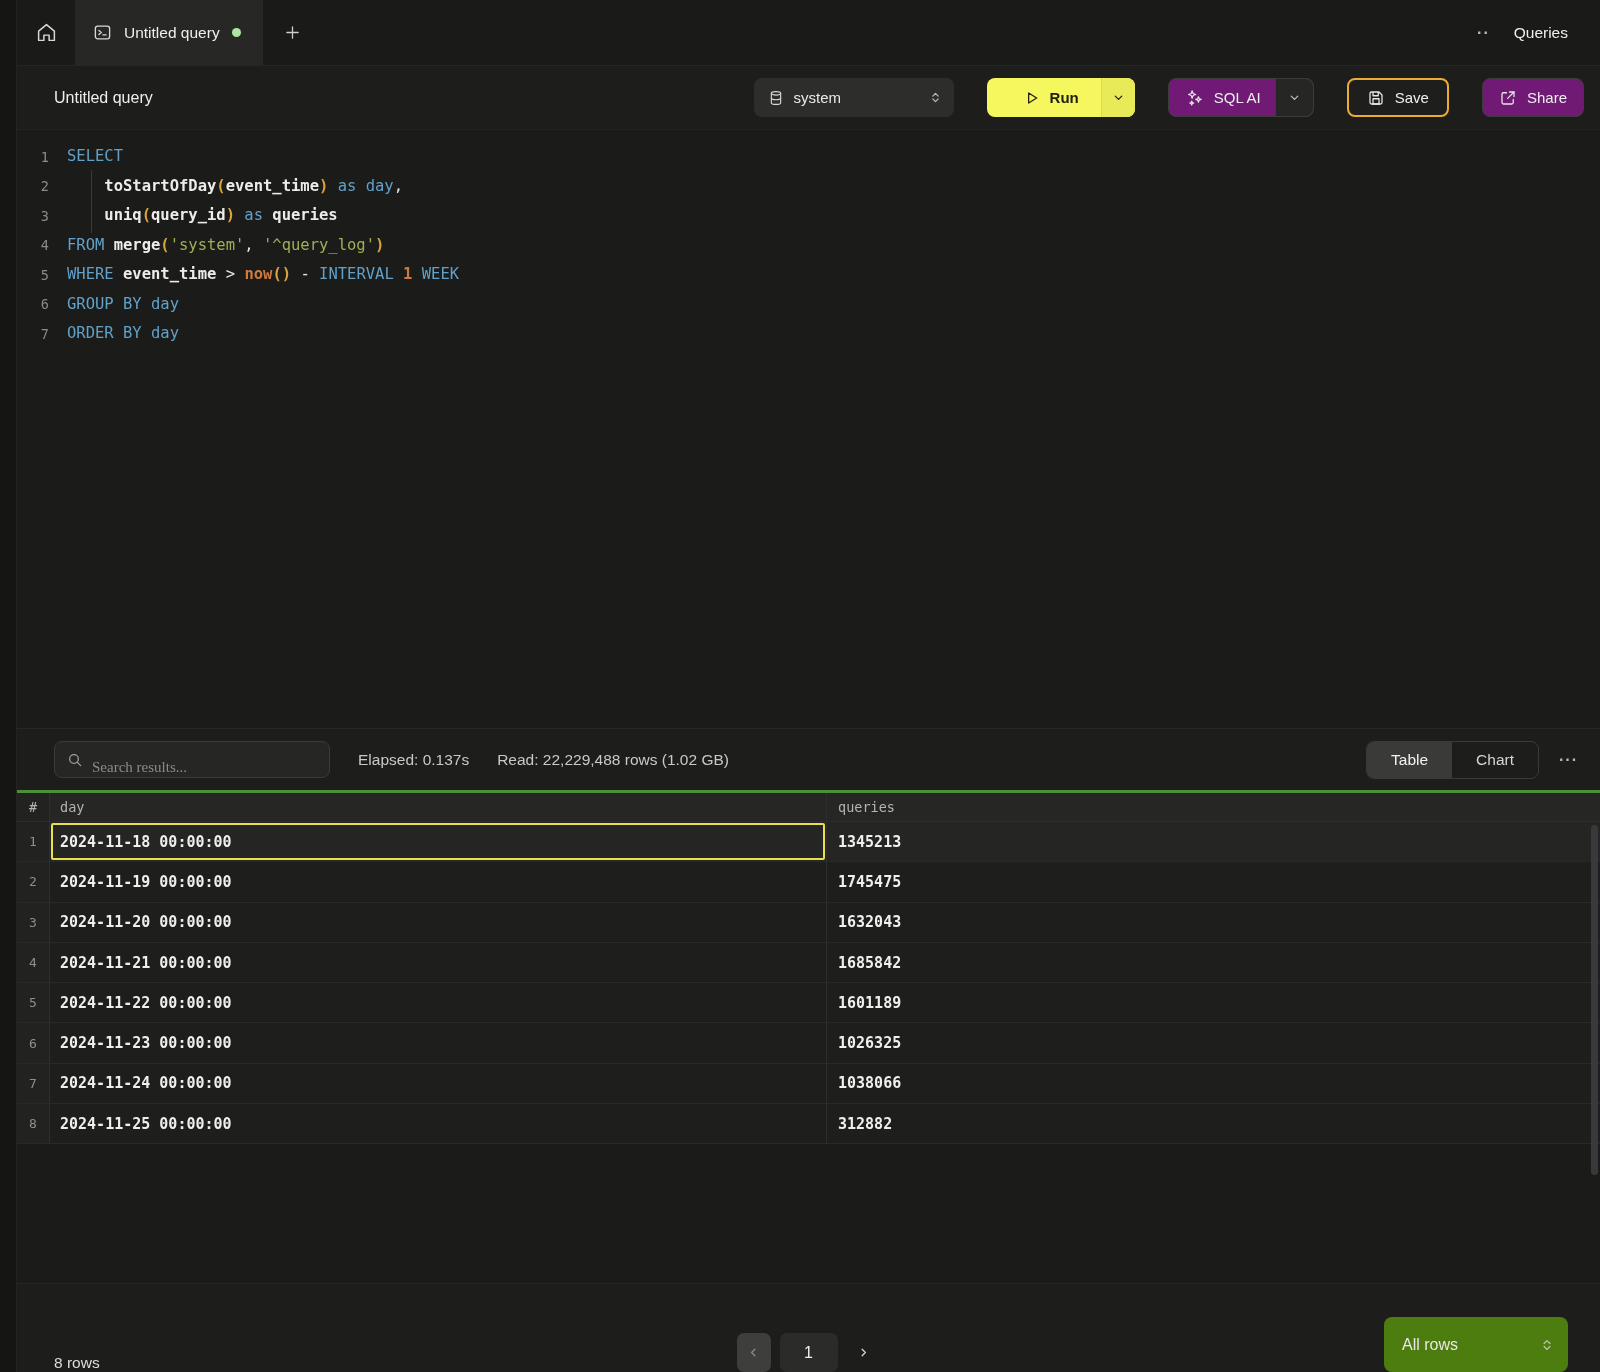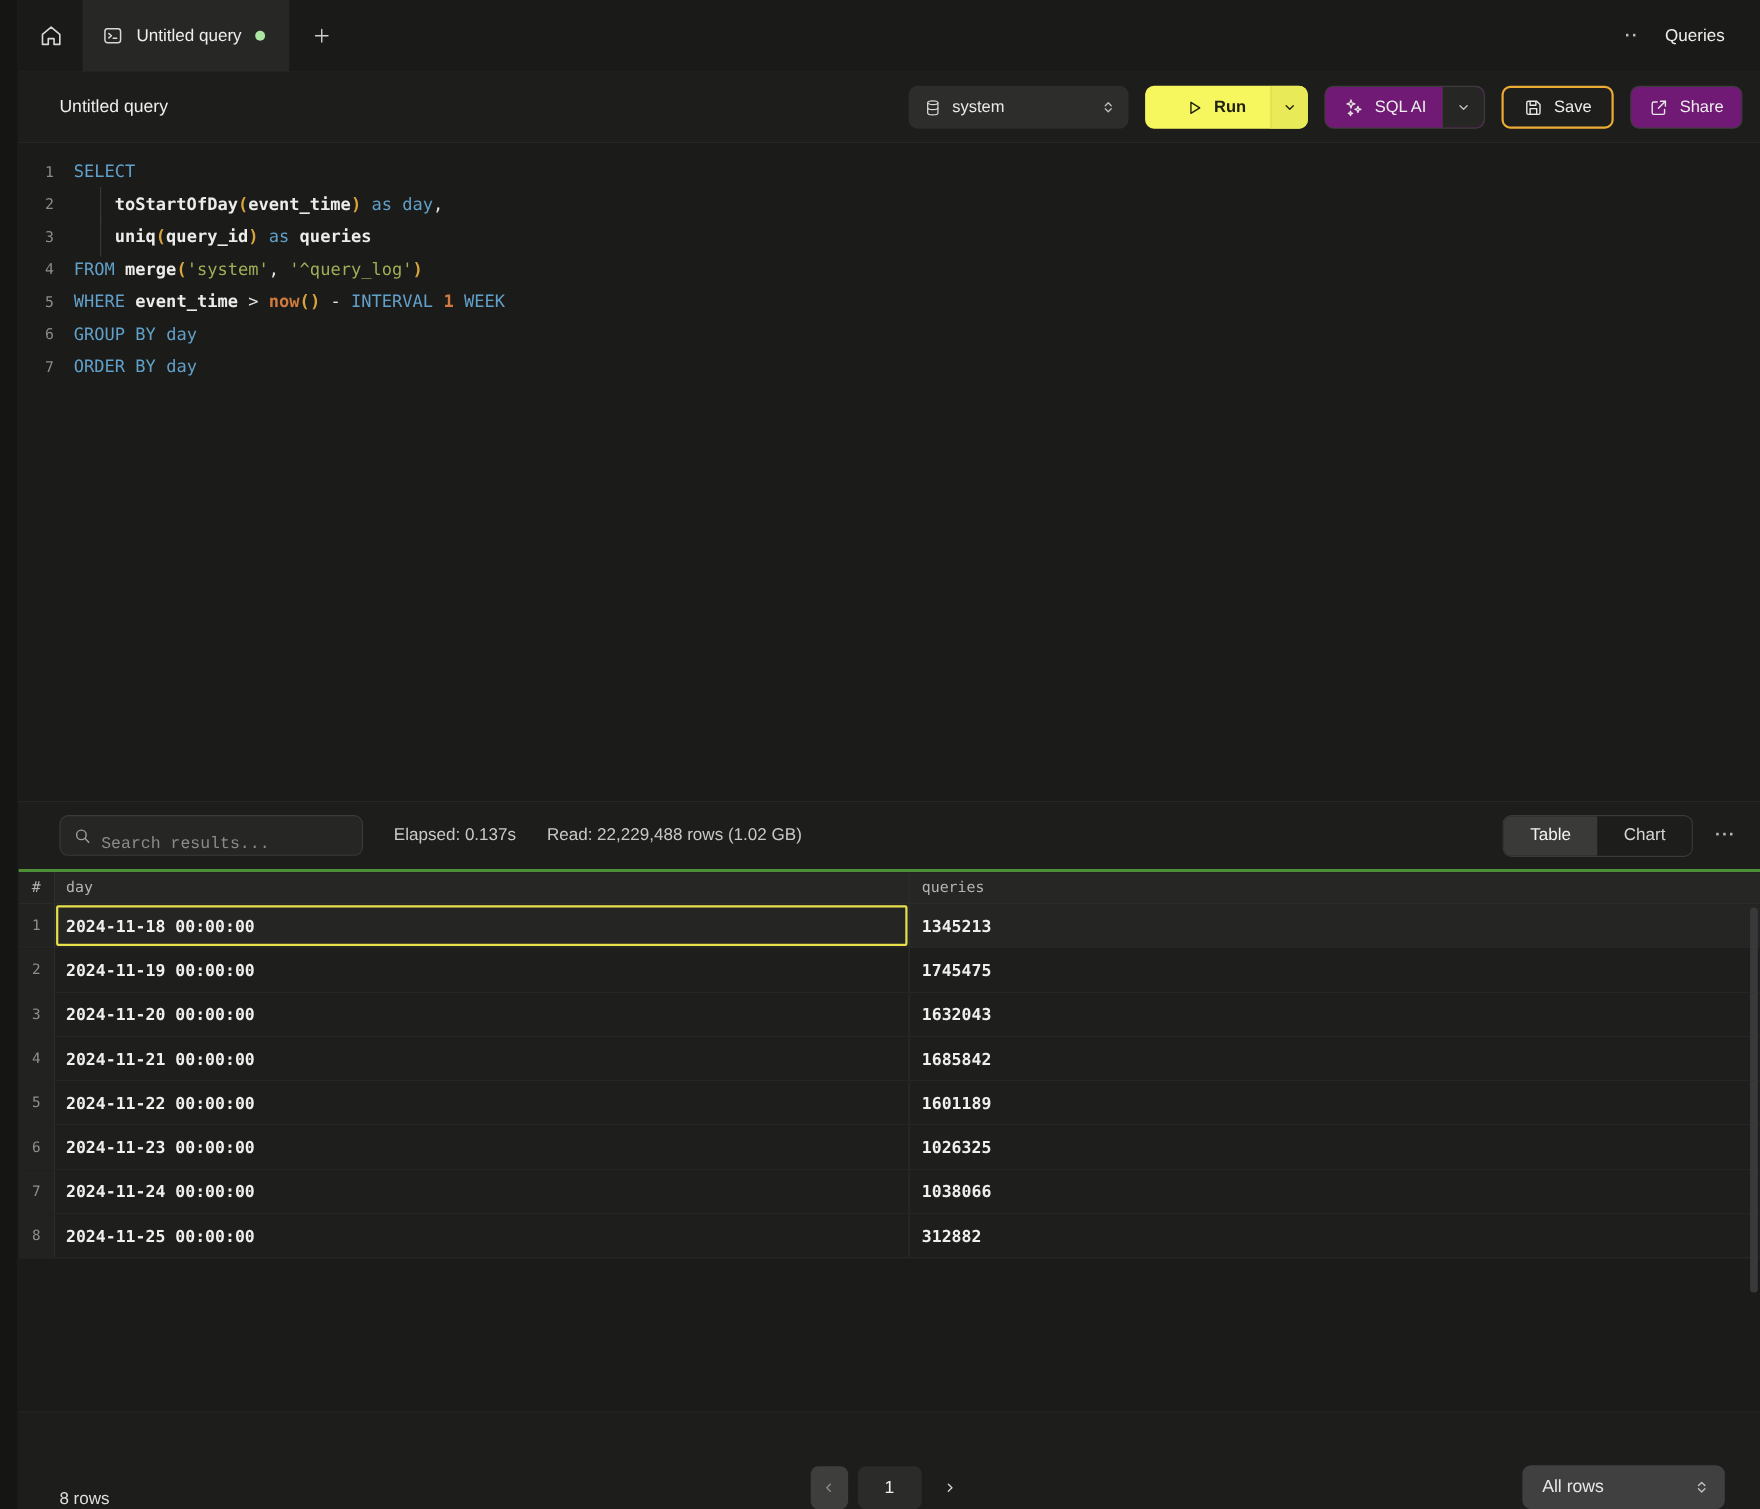"system" .toolbar-actions { gap: 15px -> 33px }
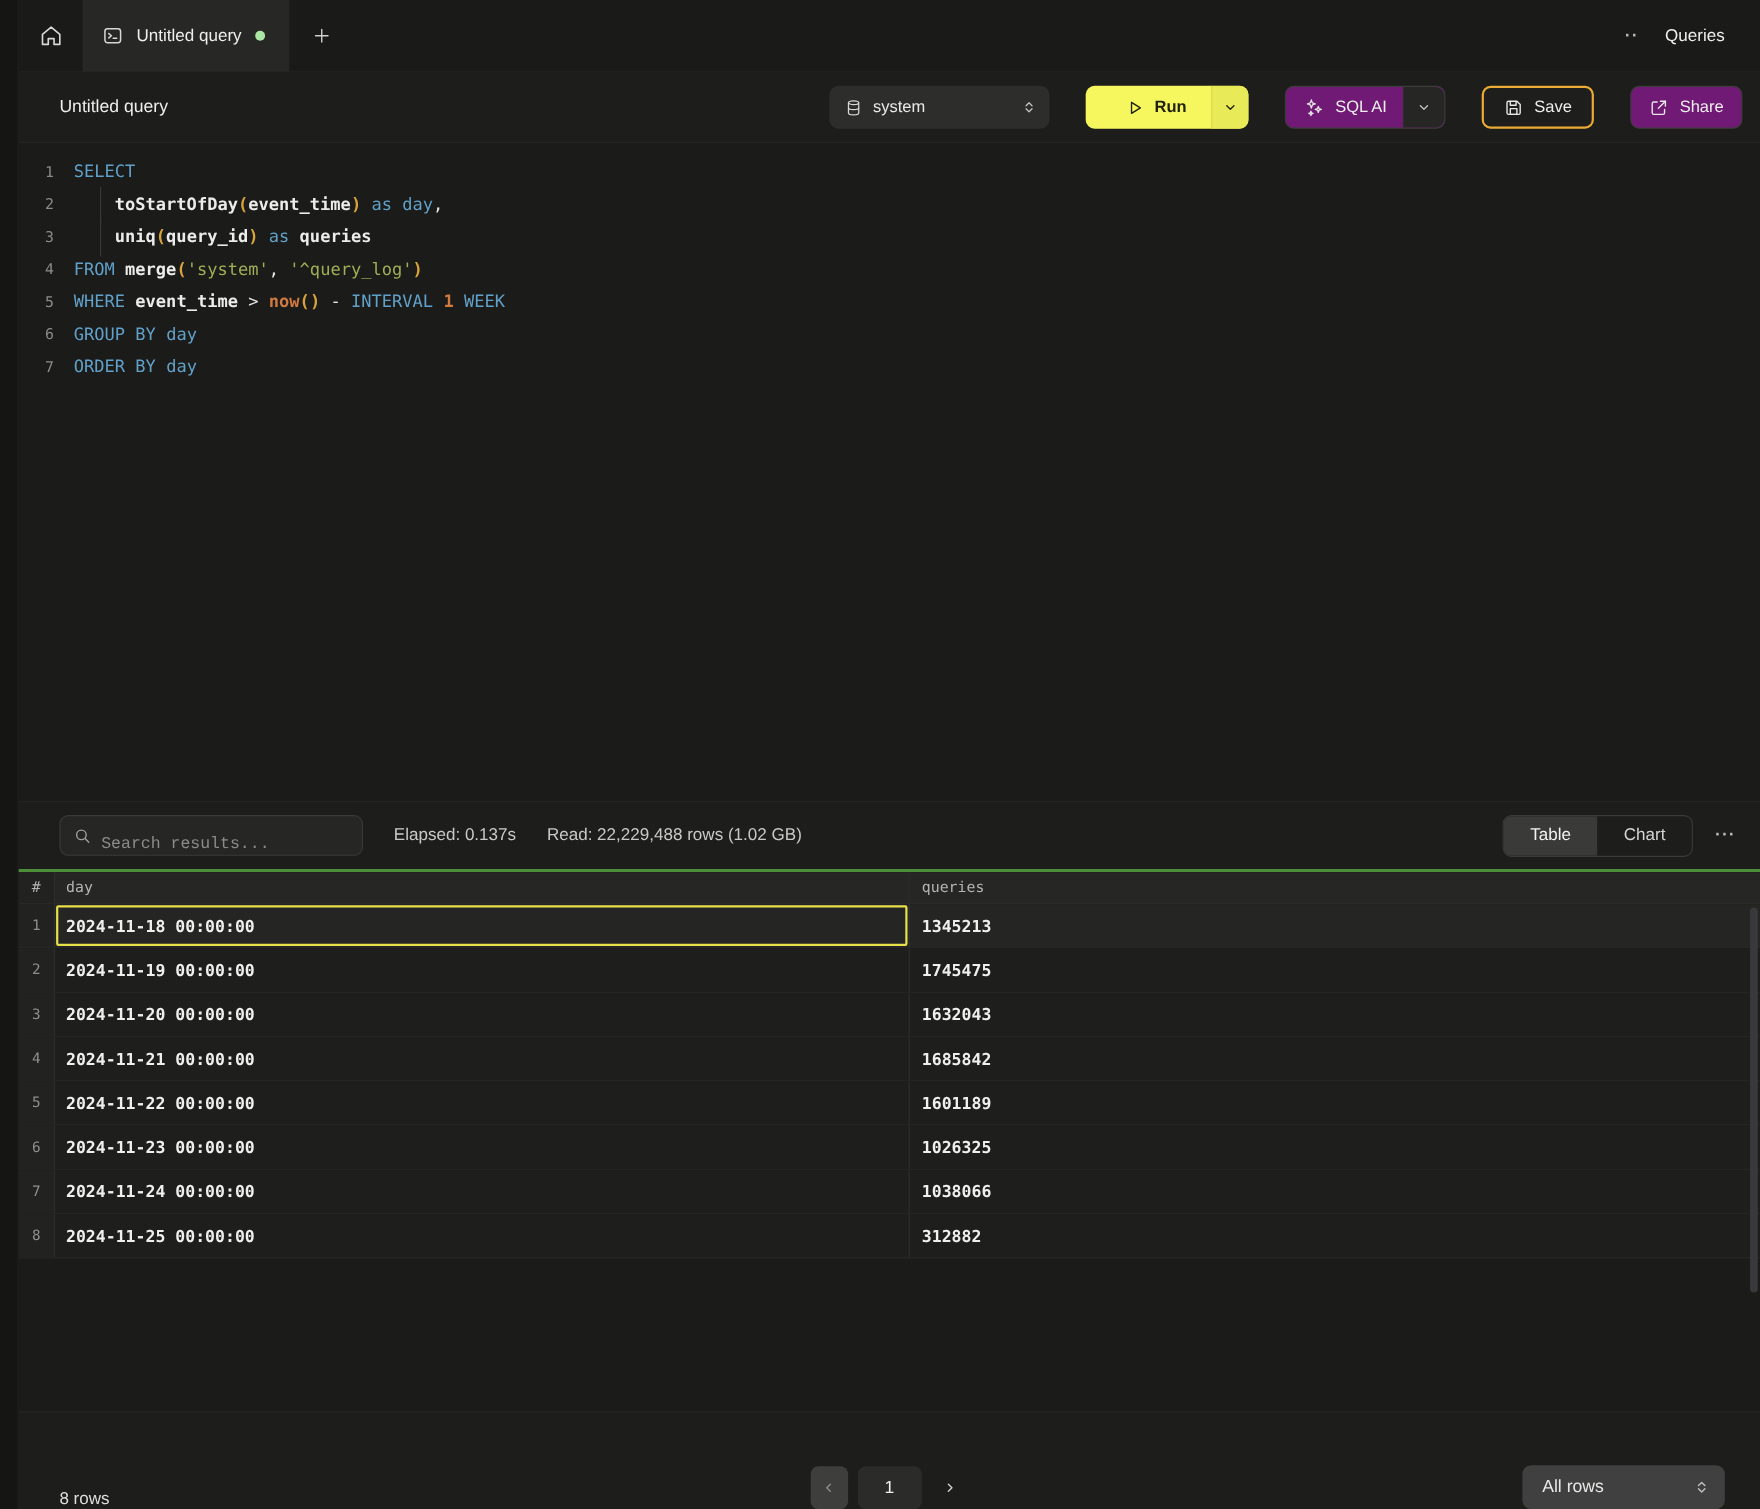"Search results..." .search-box input { font-family: Liberation Mono, monospace -> Liberation Serif, serif }
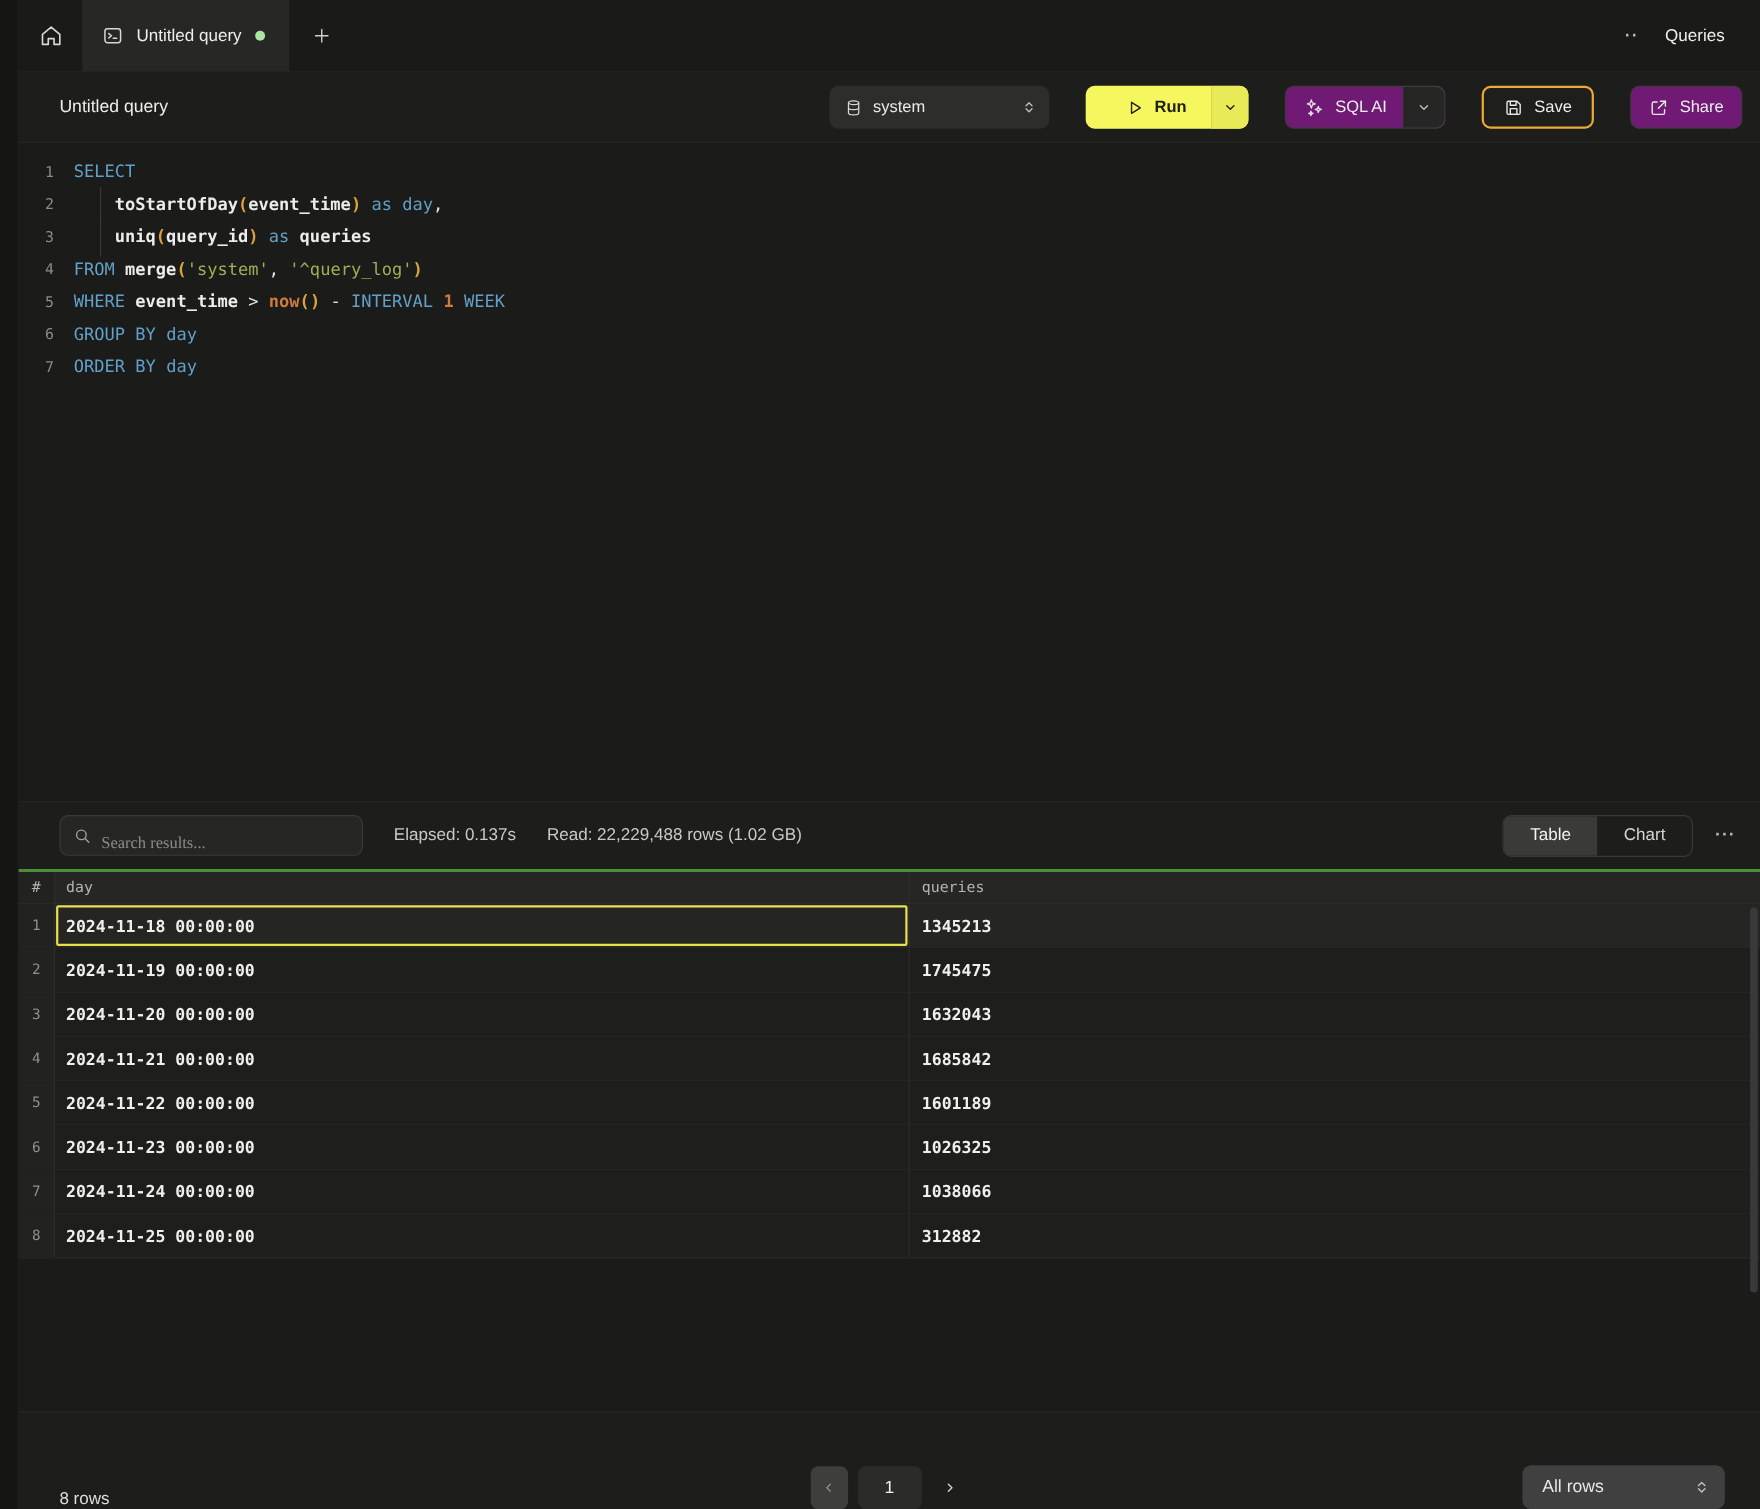"All rows" .allrows-select { background: #404040 -> #4d7c0f; height: 40px -> 55px }
